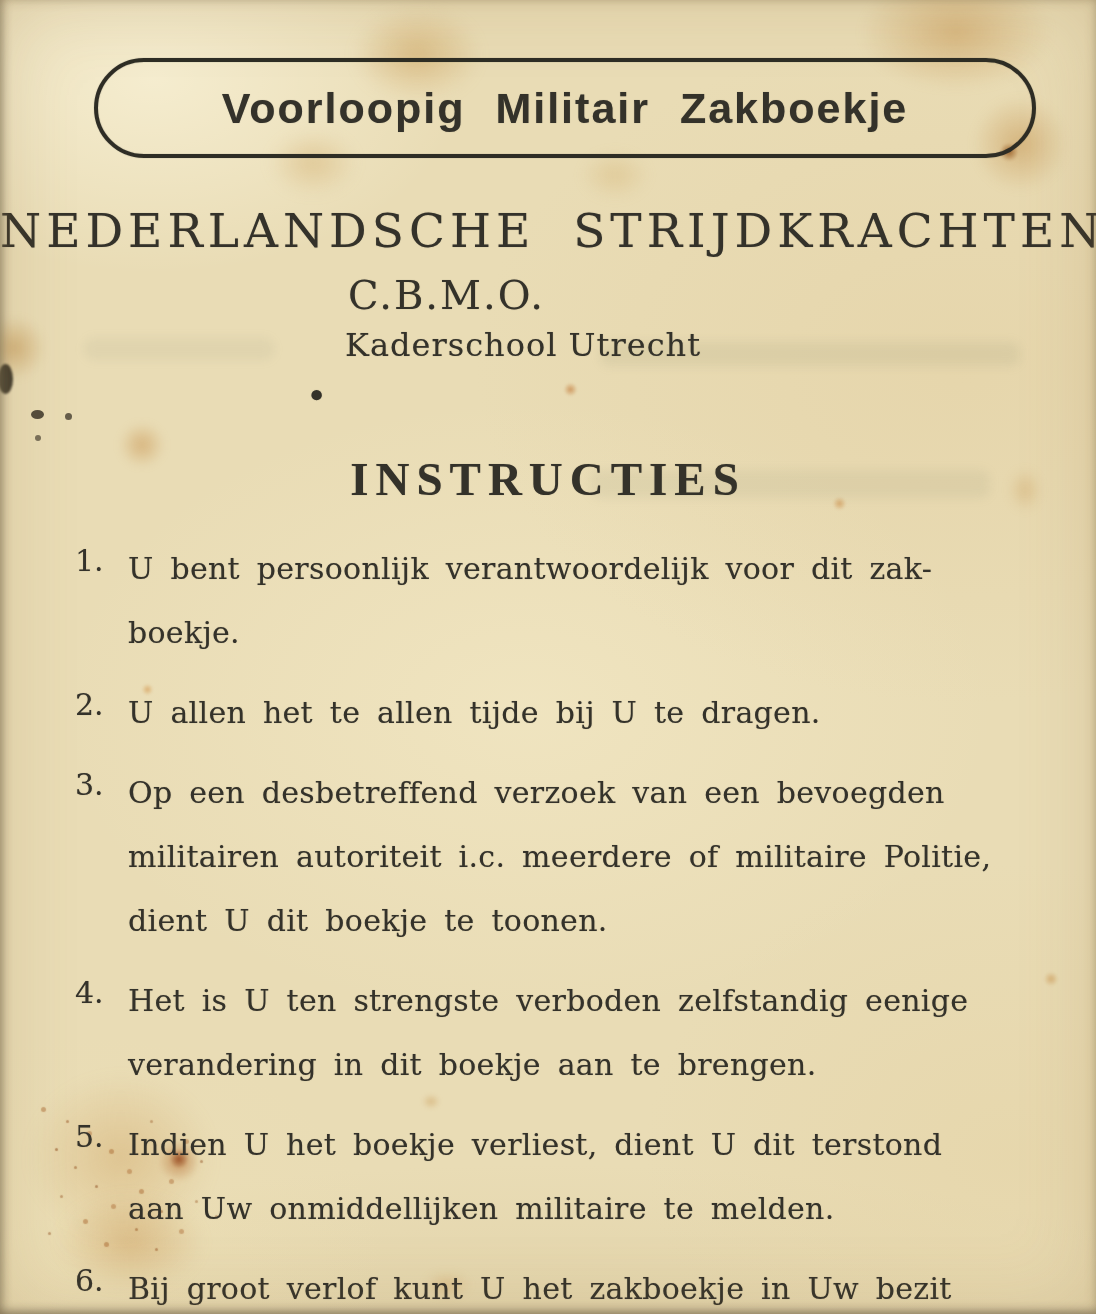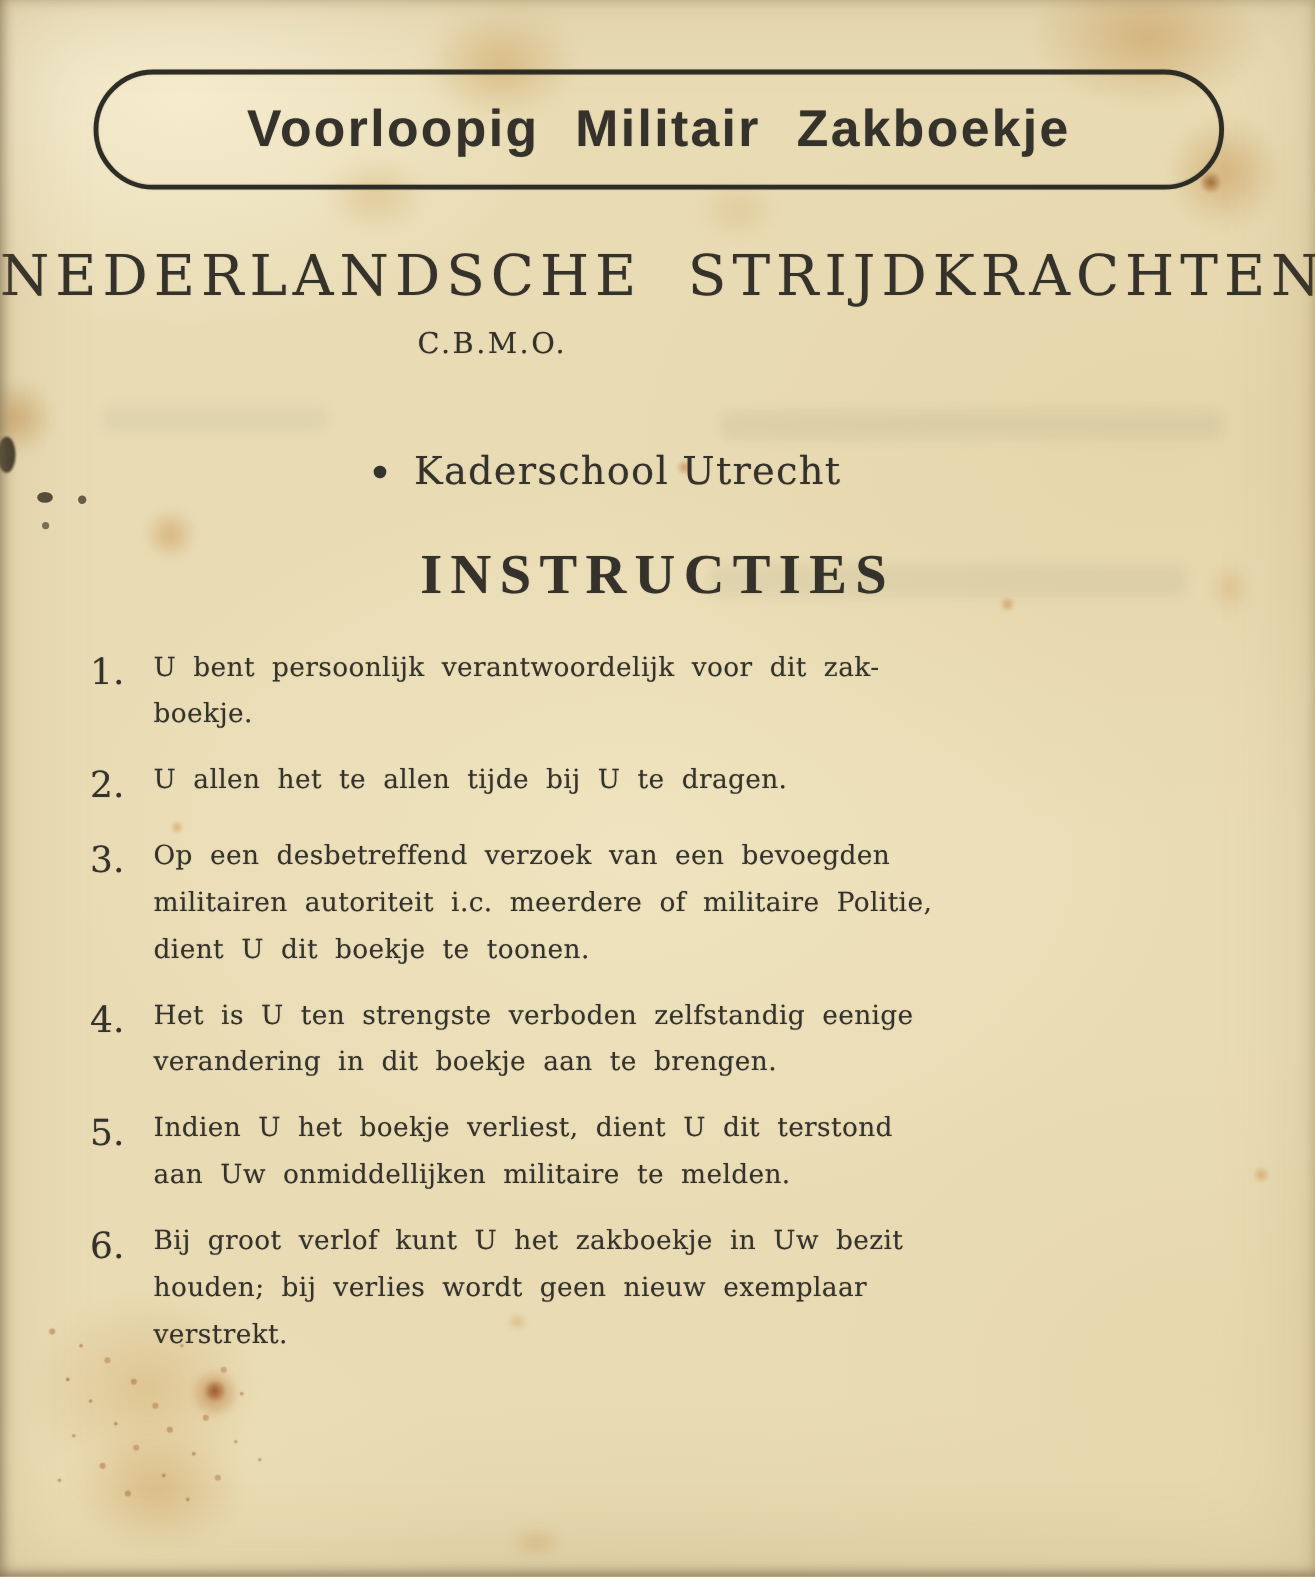"Voorloopig Militair Zakboekje" .title-box { left: 78px -> 94px }
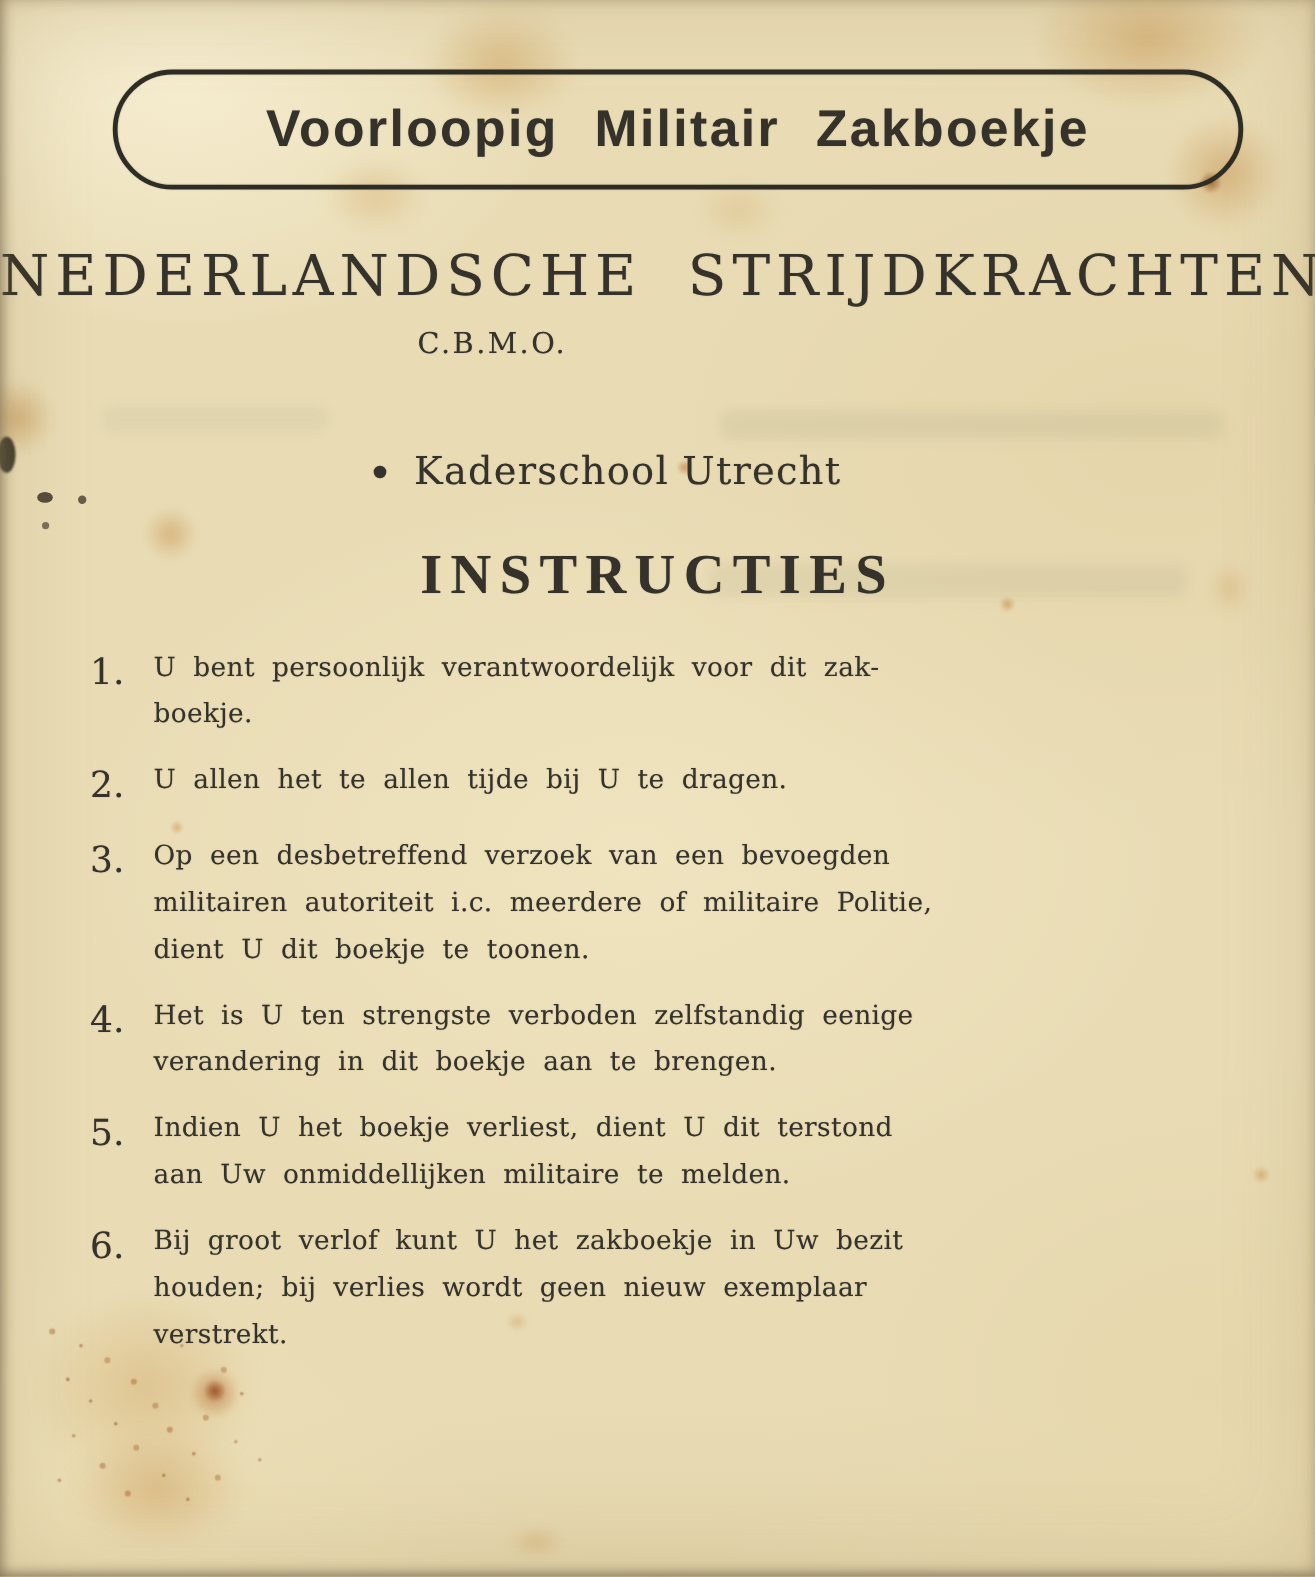"C.B.M.O." .cbmo-line { font-size: 24px -> 40px }
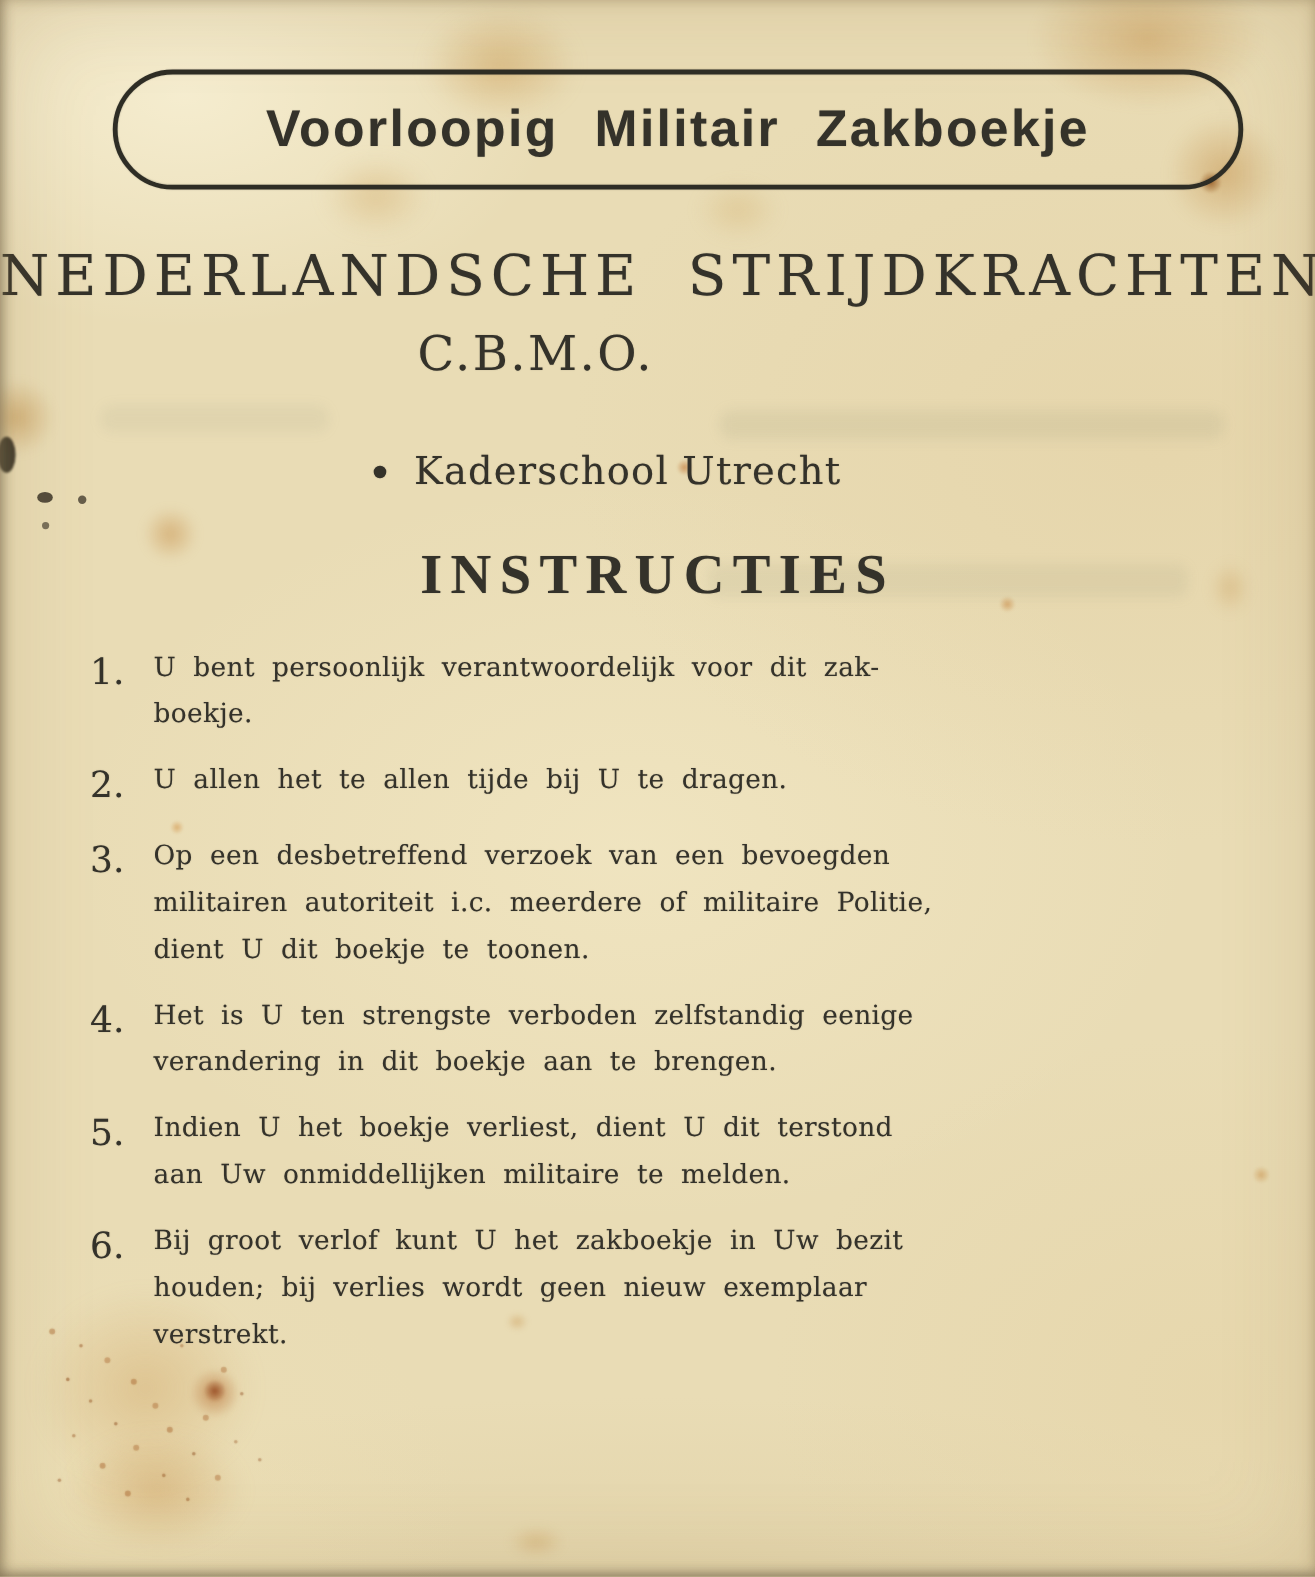"Kaderschool Utrecht" .school-line { margin-top: 47px -> none }
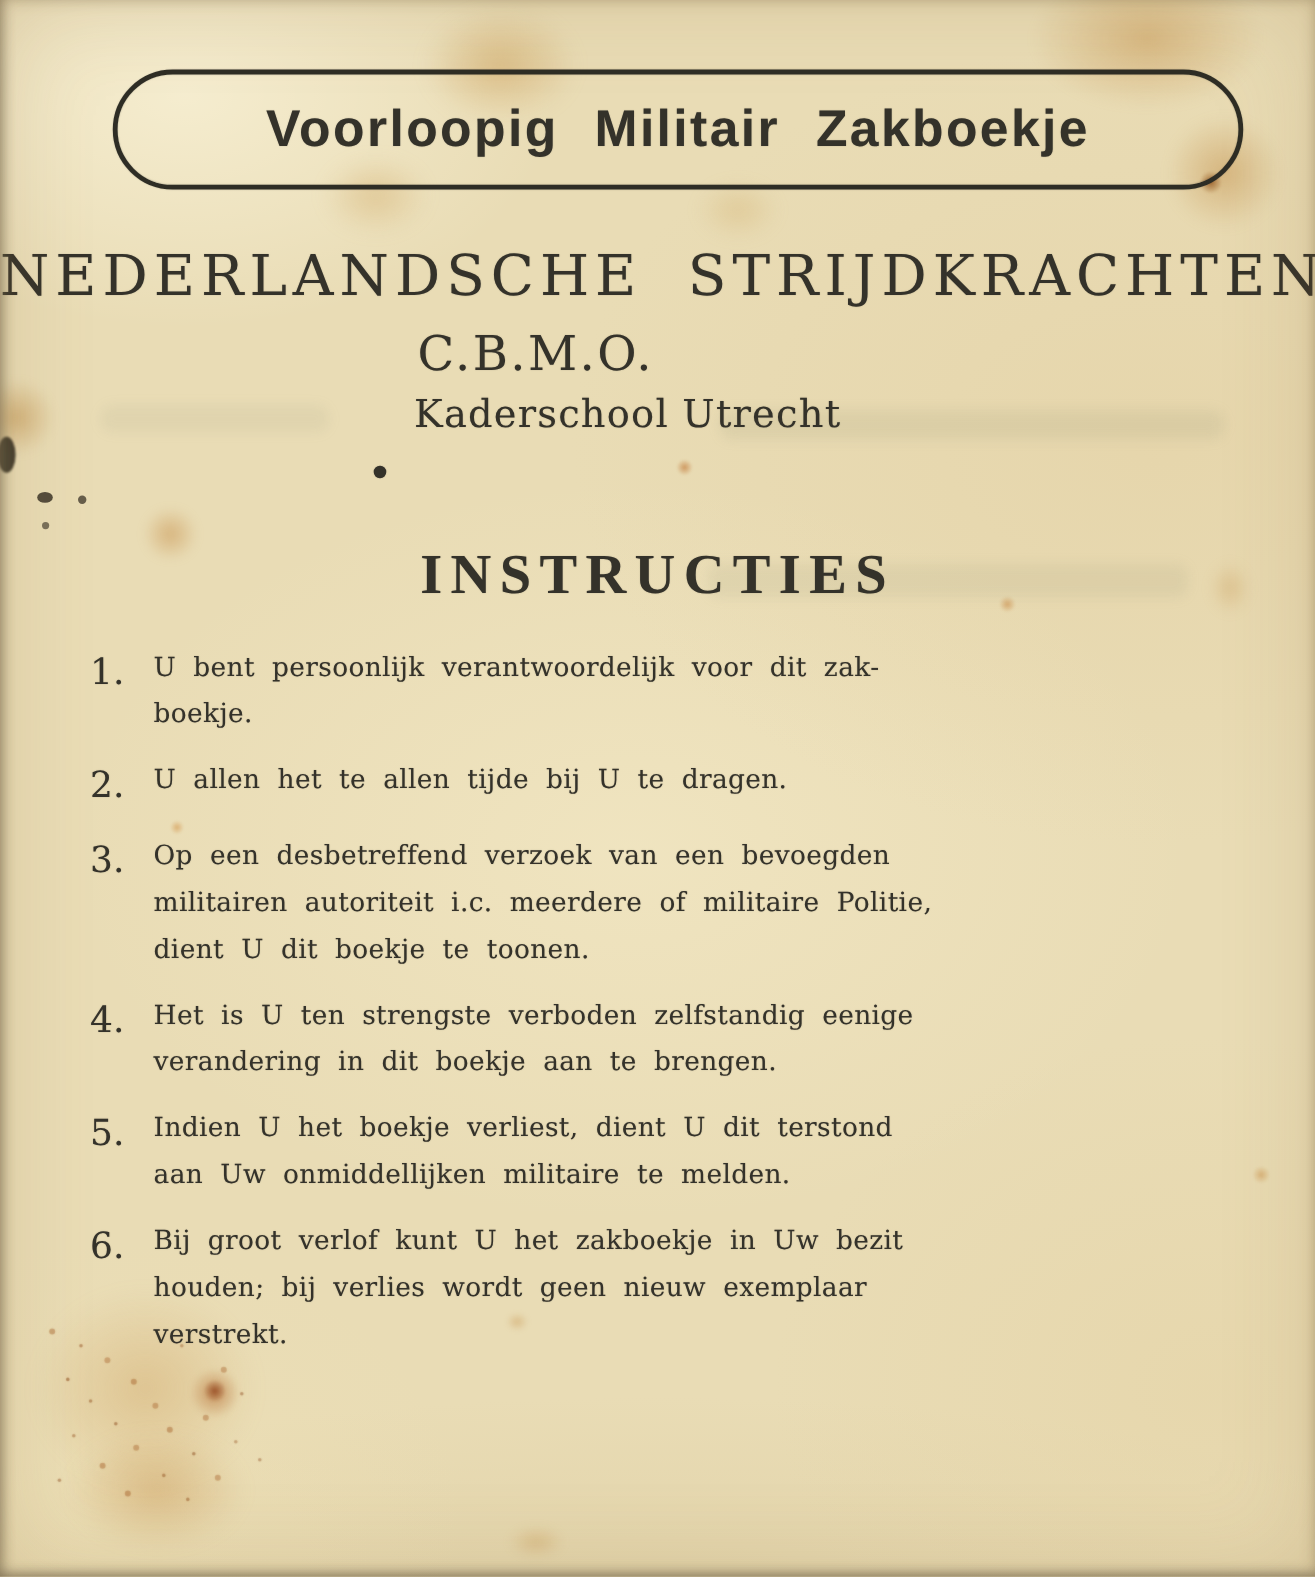"U bent persoonlijk verantwoordelijk voor" .item .lines { font-size: 22px -> 30px; line-height: 39px -> 64px }
